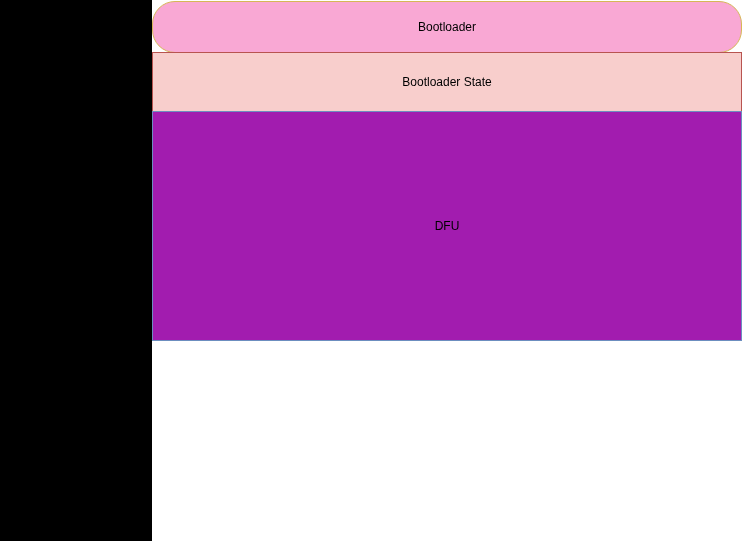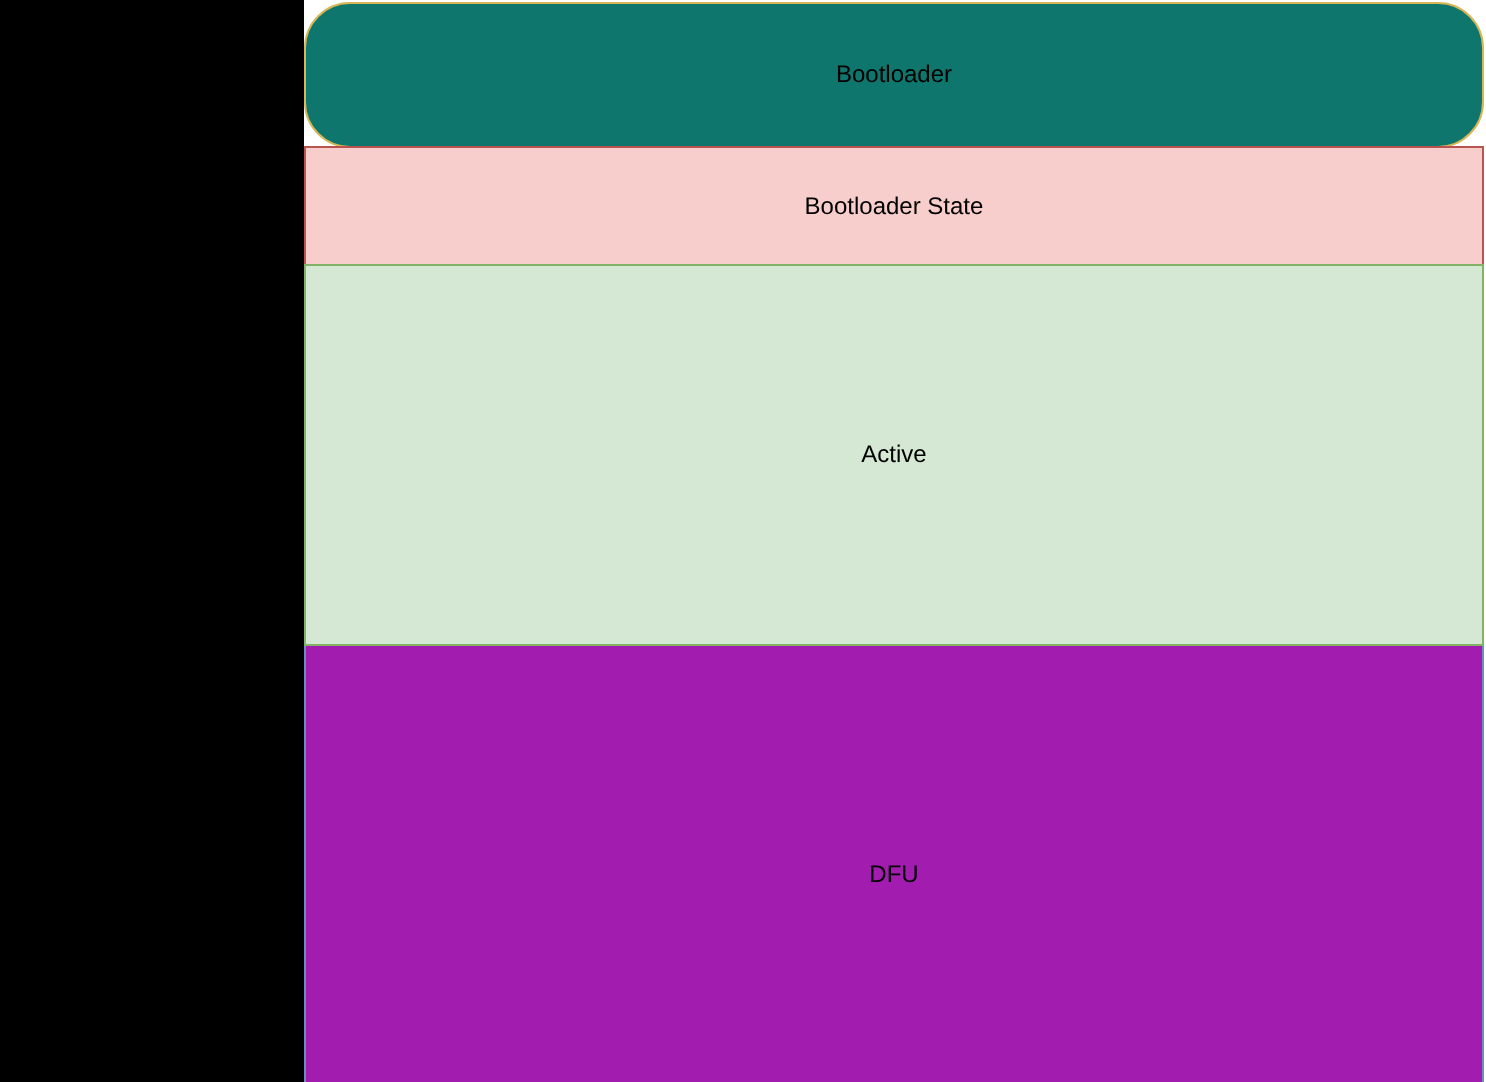"Bootloader" div.band { background: #0f766e -> #f9a8d4; height: 73px -> 52px }
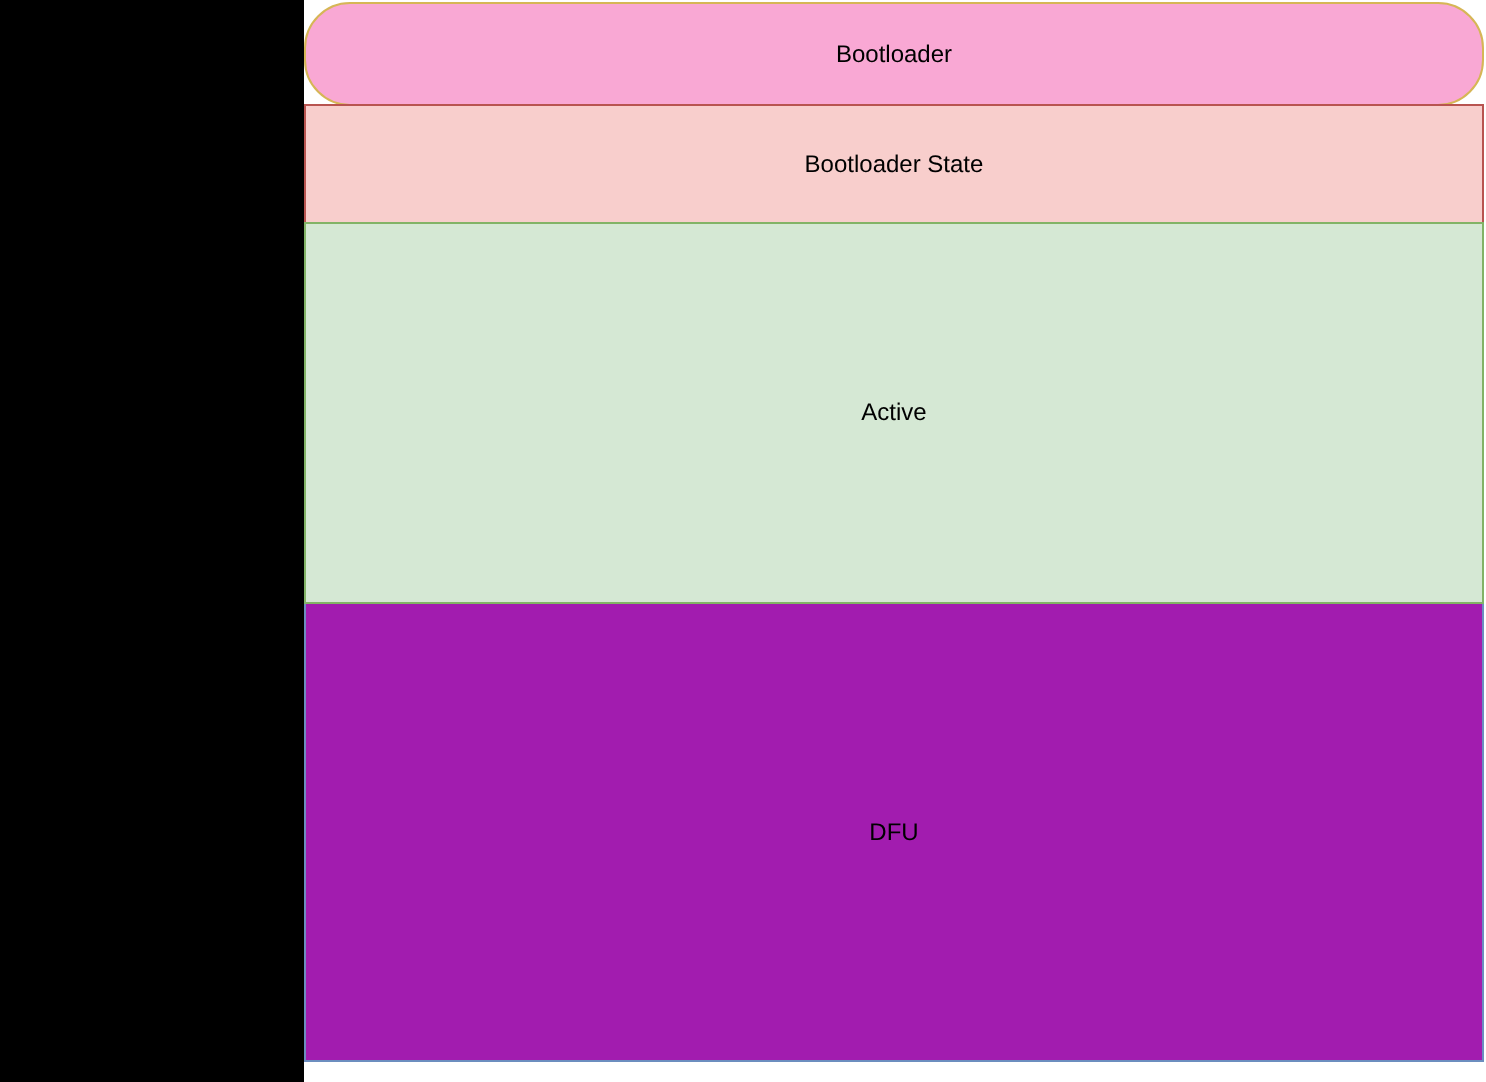"Active" div.band { html: <div> <span>Active</span> </div> -> none }
